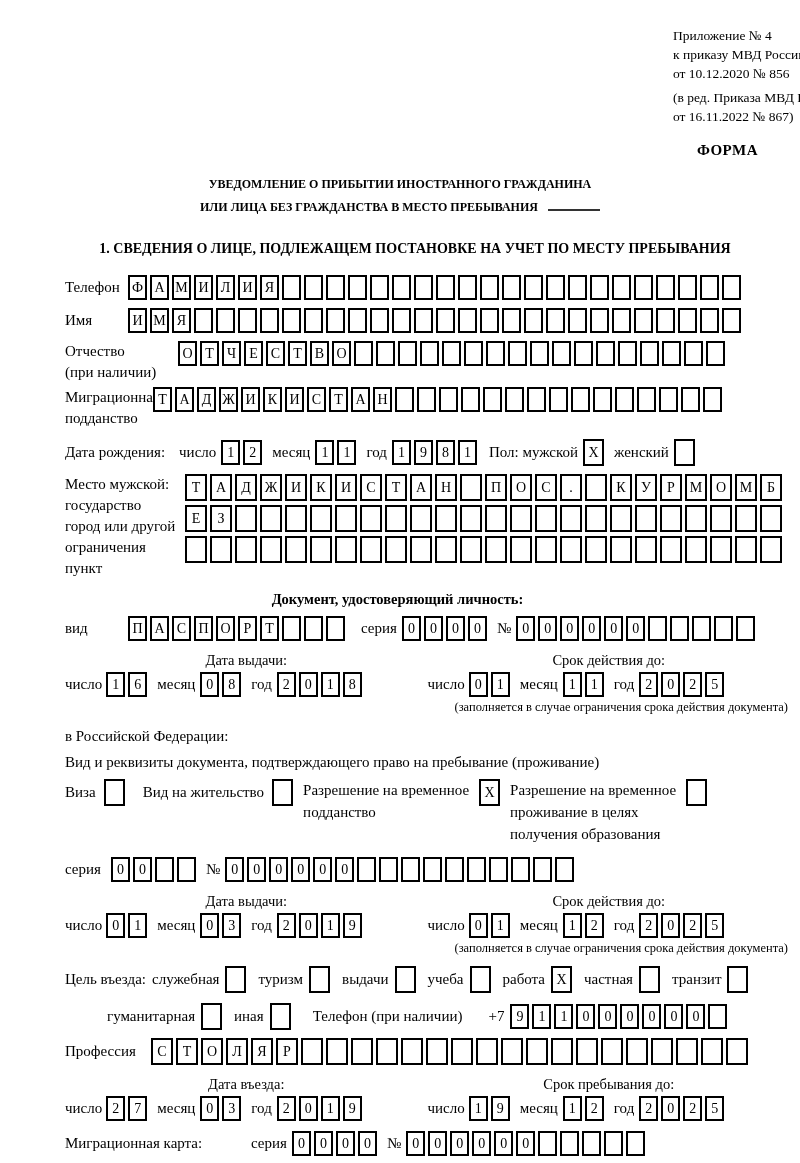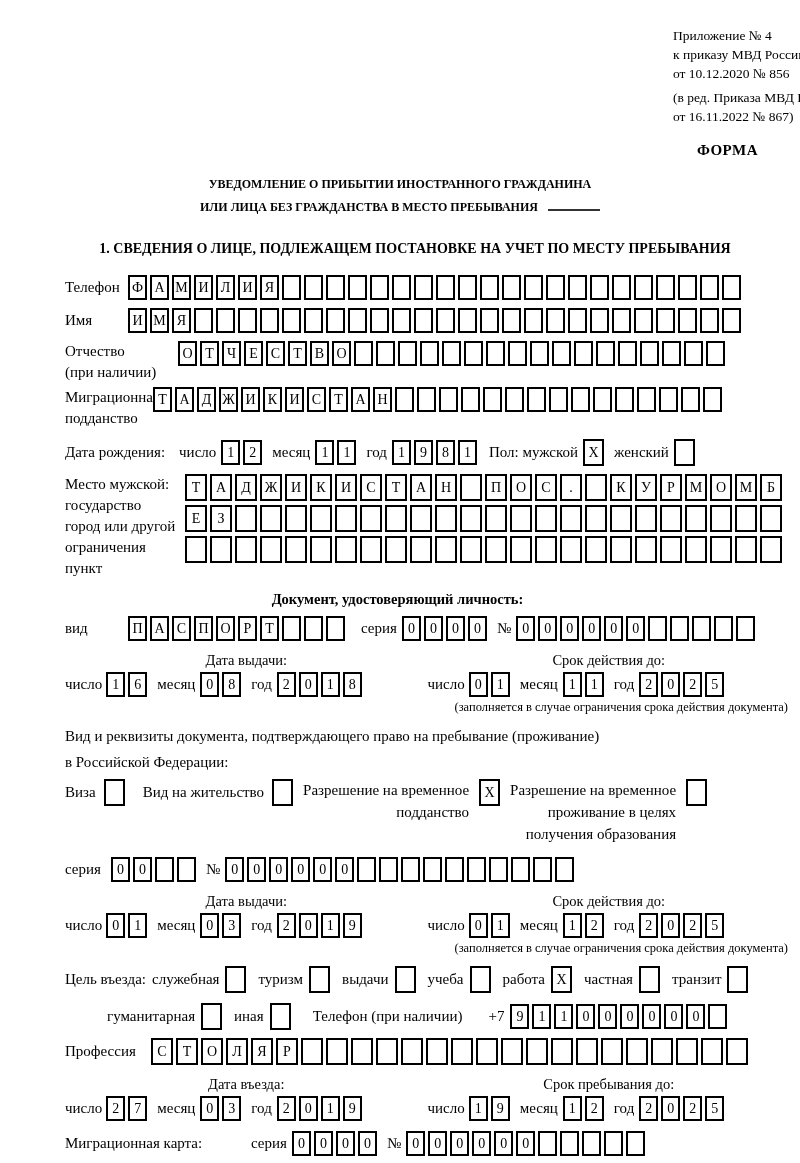"Вид и реквизиты документа," div { order: before "в Российской Федерации:" -> after "в Российской Федерации:" }
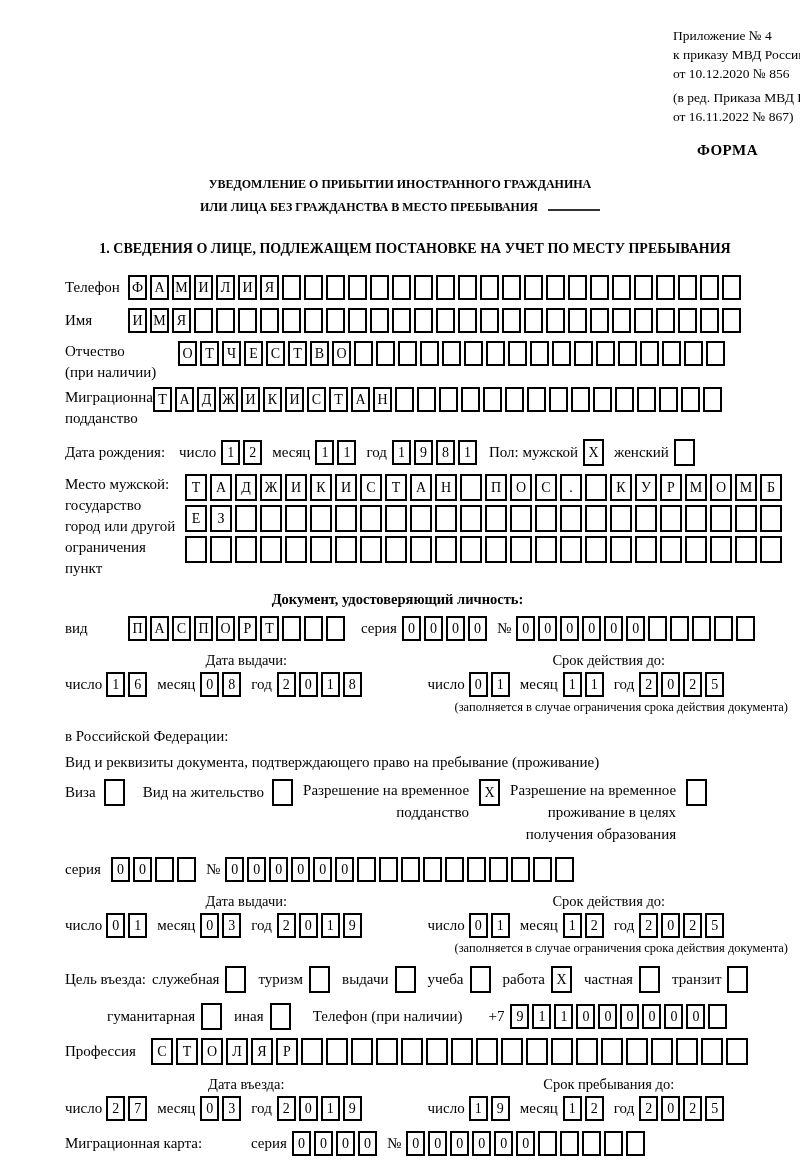"Разрешение на временное" .permits .multi { text-align: right -> left }
